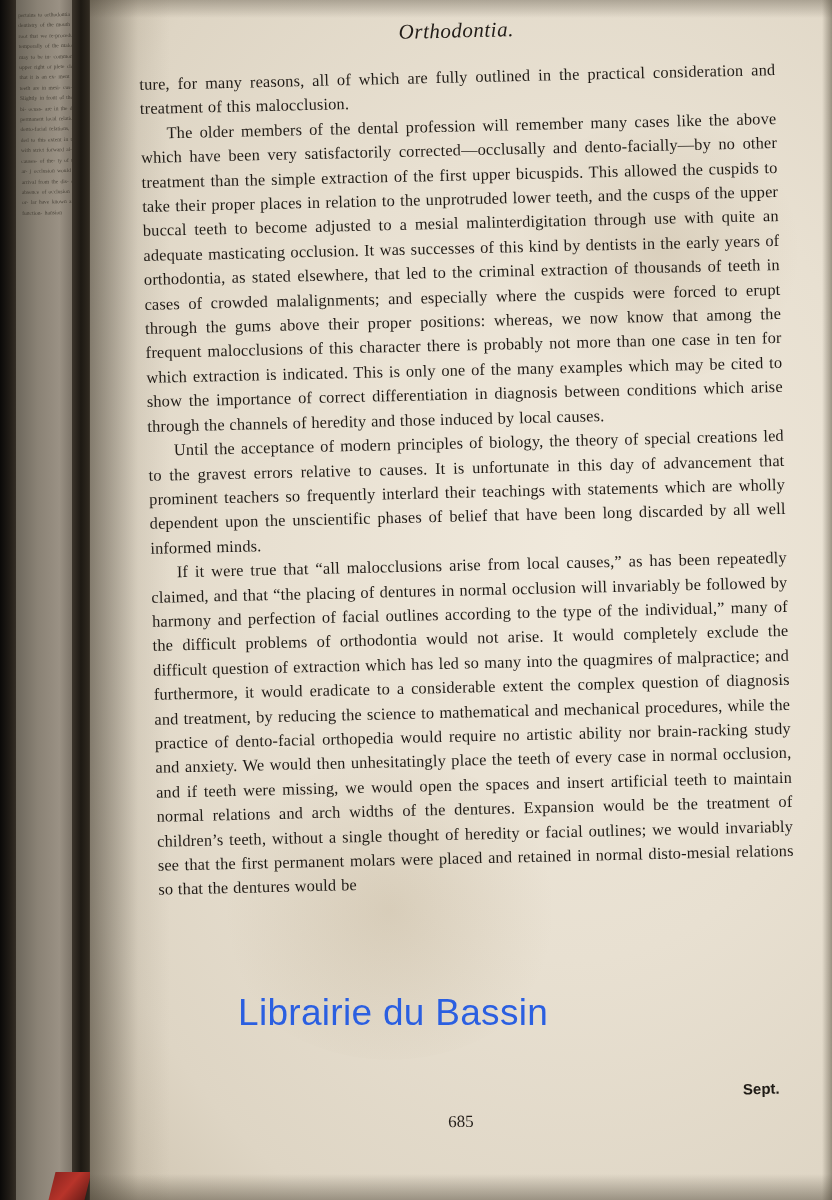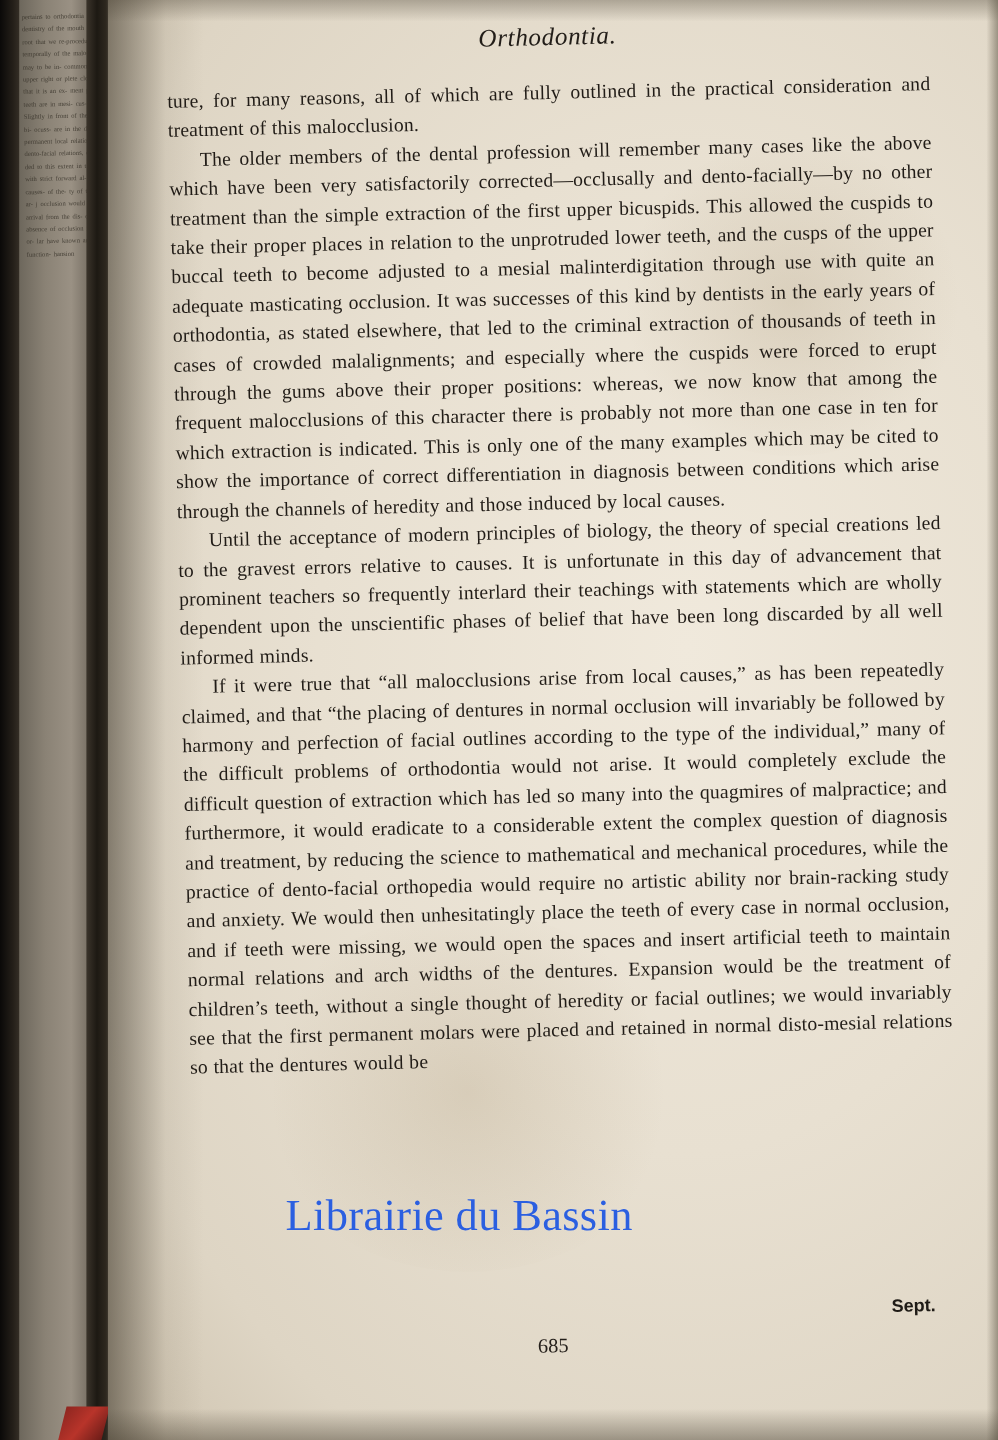"Librairie du Bassin" .watermark { font-family: Liberation Serif, serif -> Liberation Sans, sans-serif }
